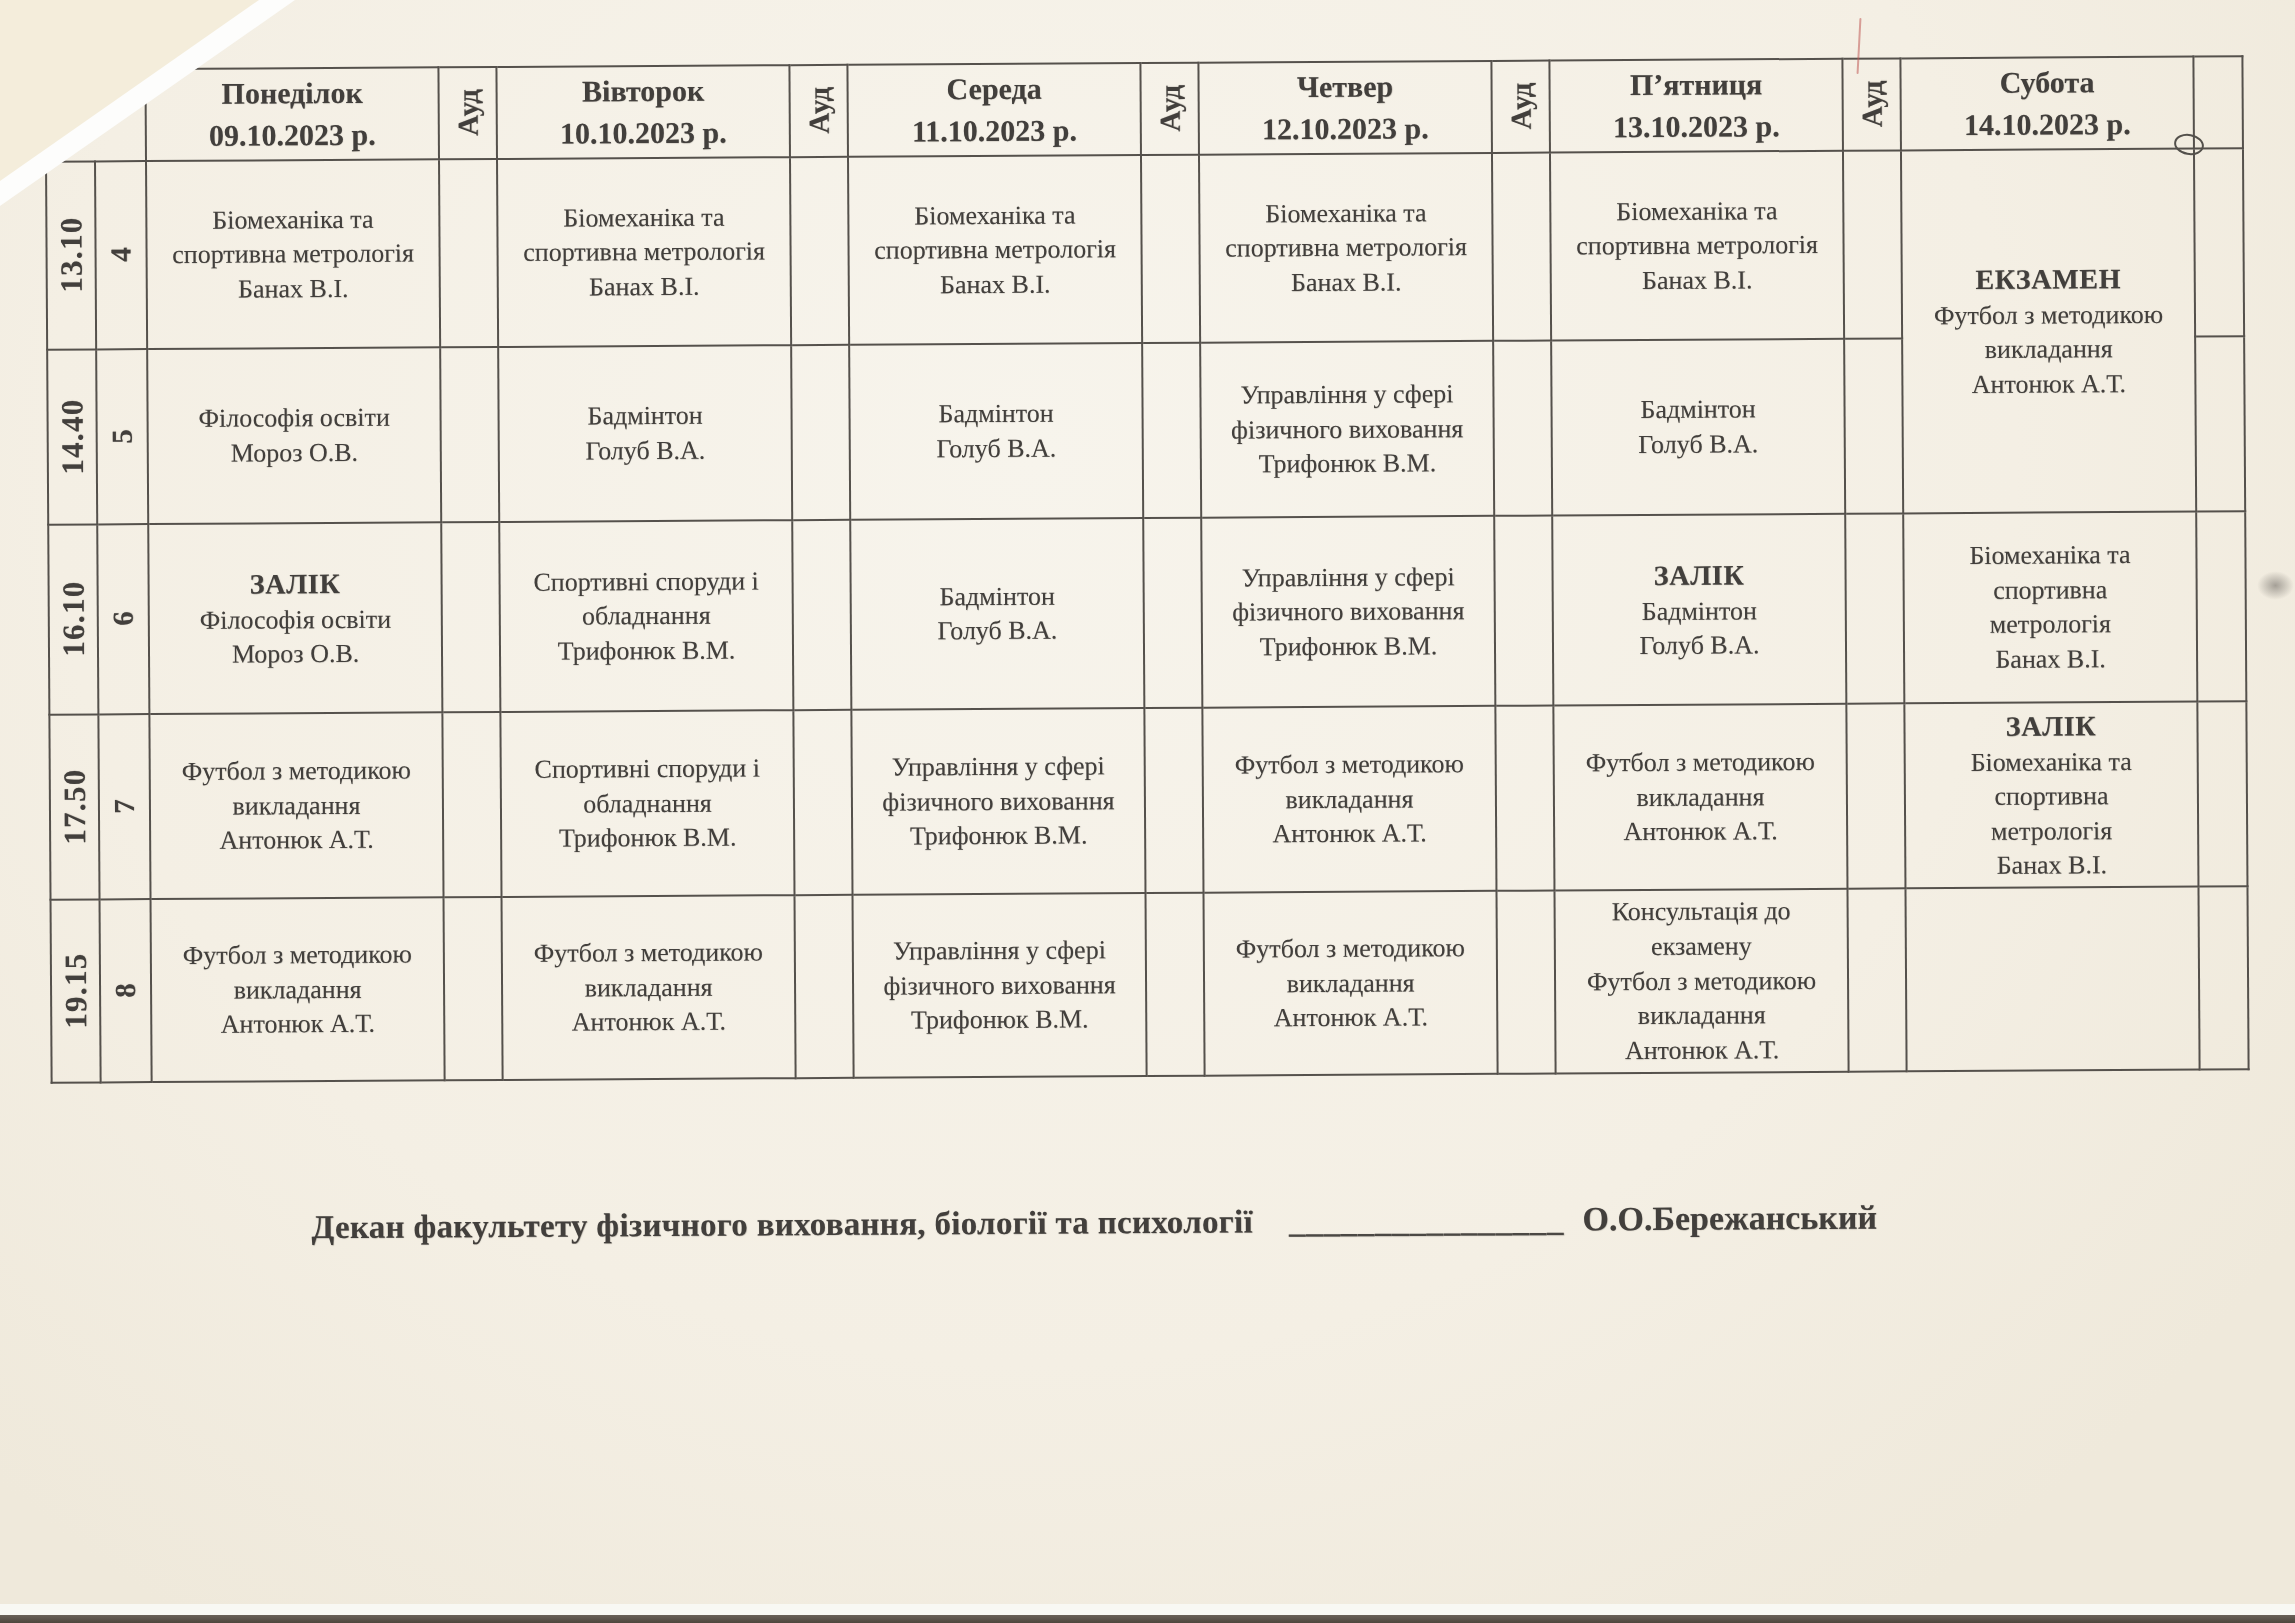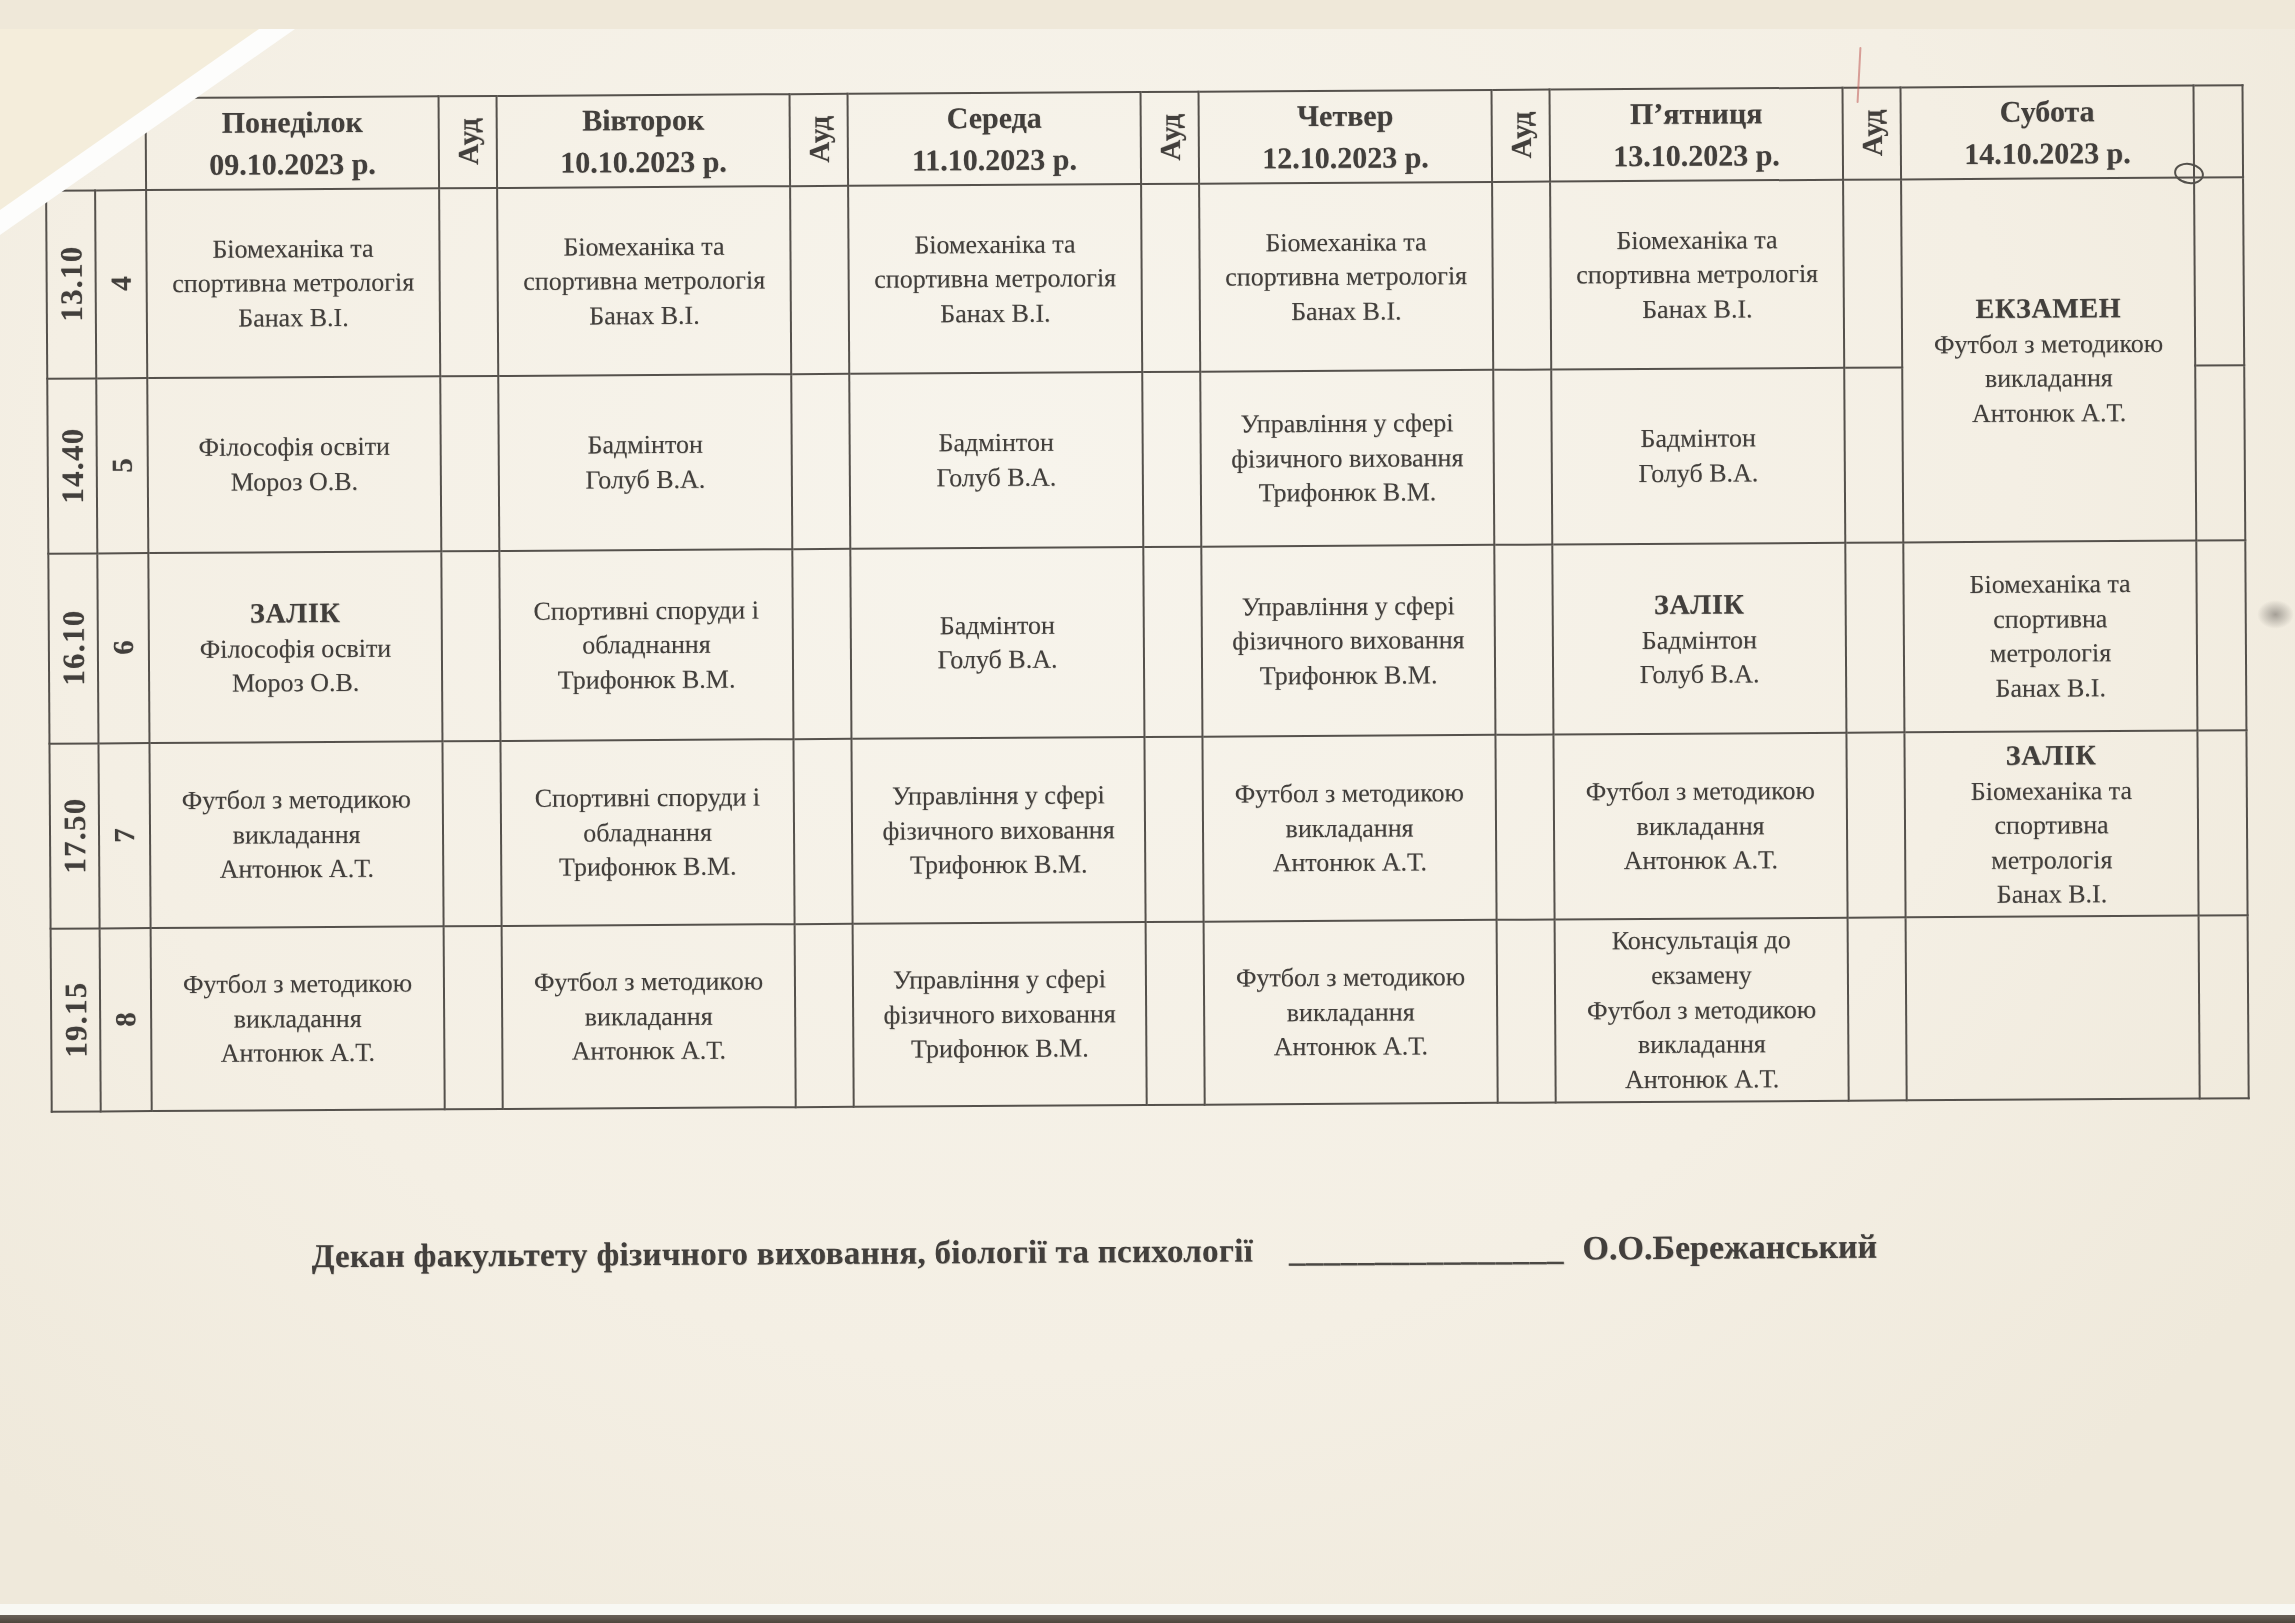"Понеділок" .scan-page { margin-top: 29px -> none }
